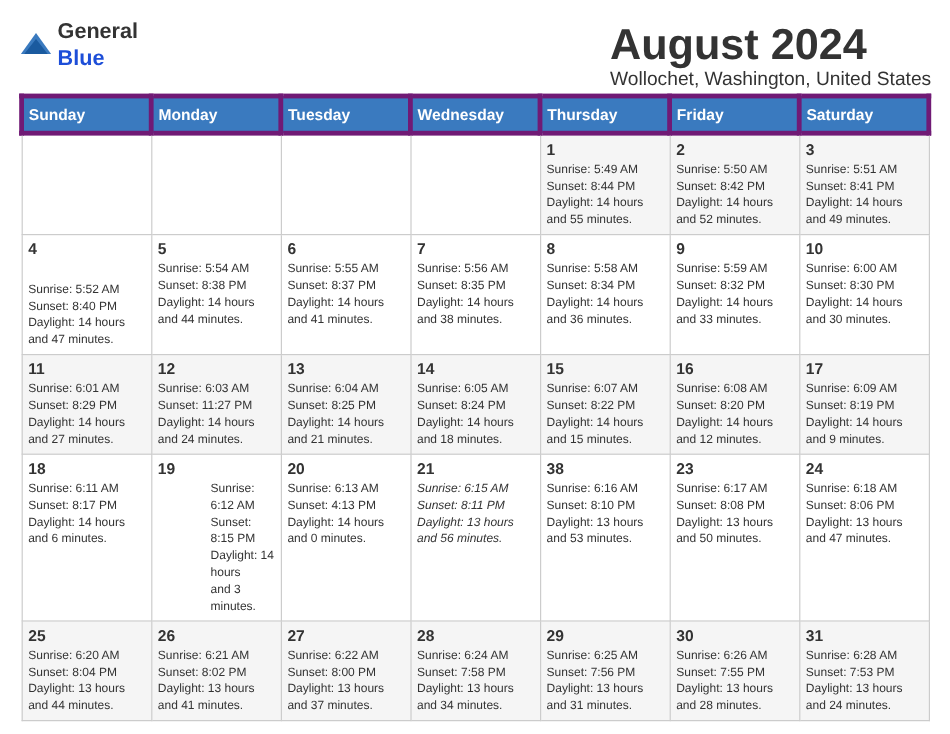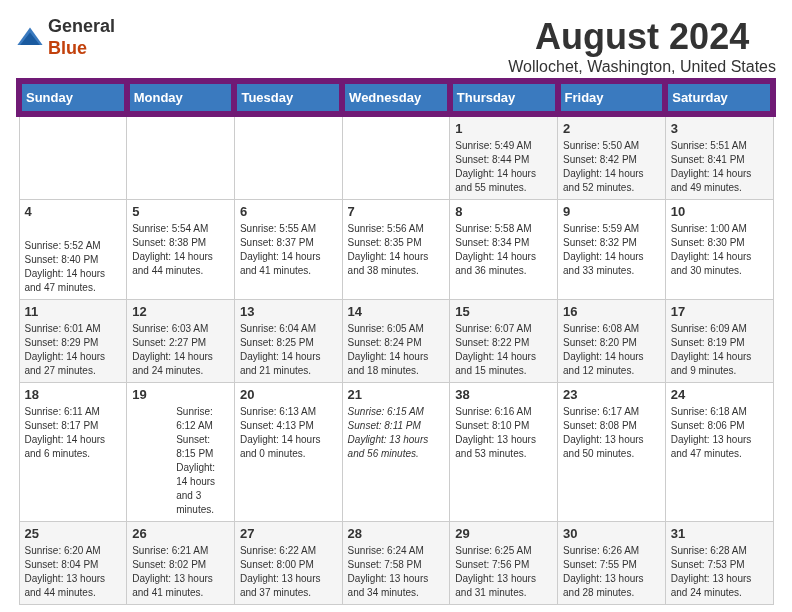"Blue" .logo-text .blue { color: #c2410c -> #1d4ed8 }
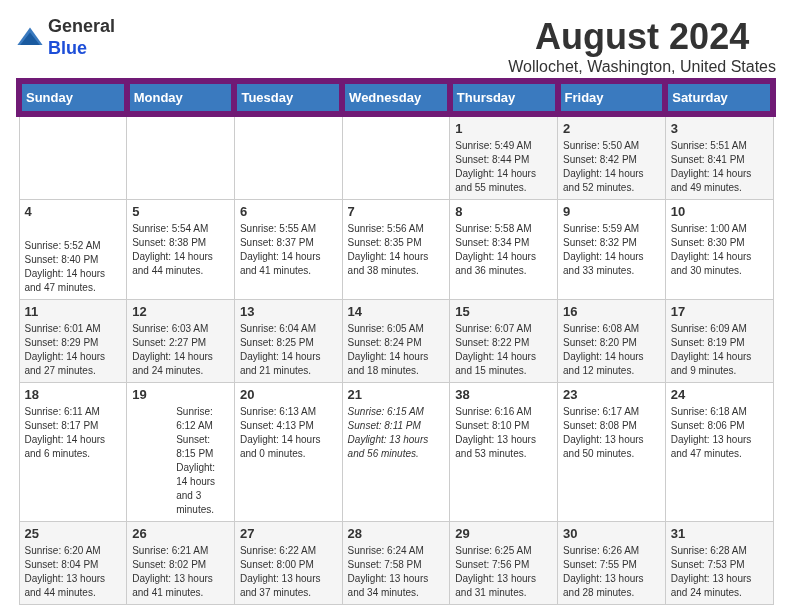"August 2024" .title-area { text-align: center -> left }
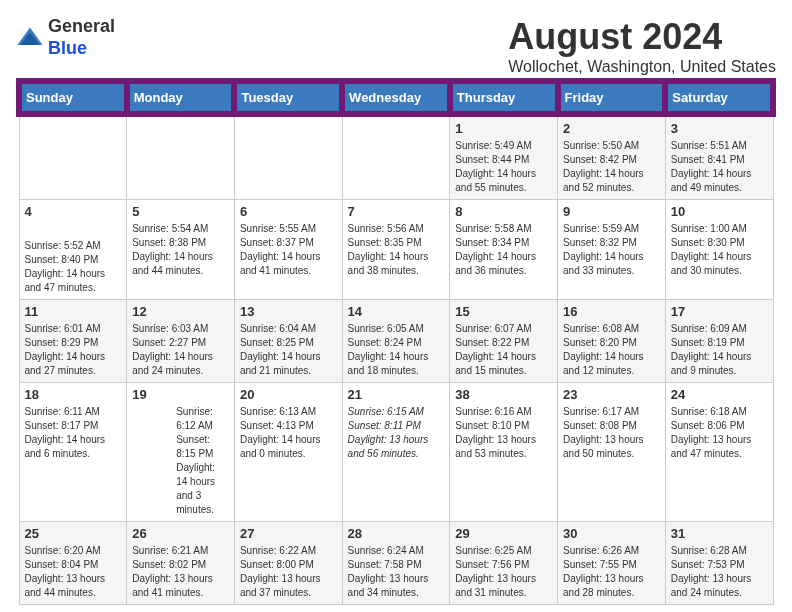"Sunday" .calendar th { border: 6px solid #701a75 -> 4px solid #701a75 }
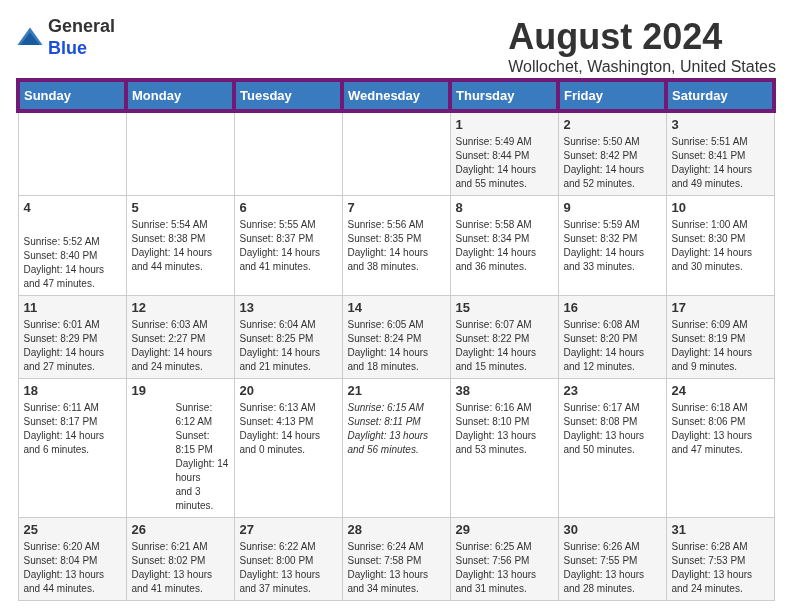"Sunrise: 1:00 AM" div.day-info { text: 1:00 -> 6:00 }
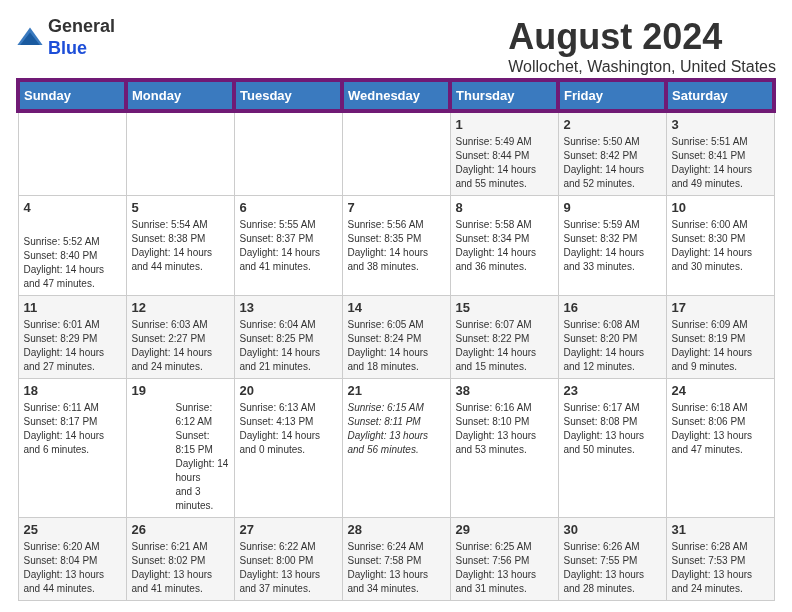"Sunrise: 6:03 AM" div.day-info { text: 2:27 -> 11:27 }
